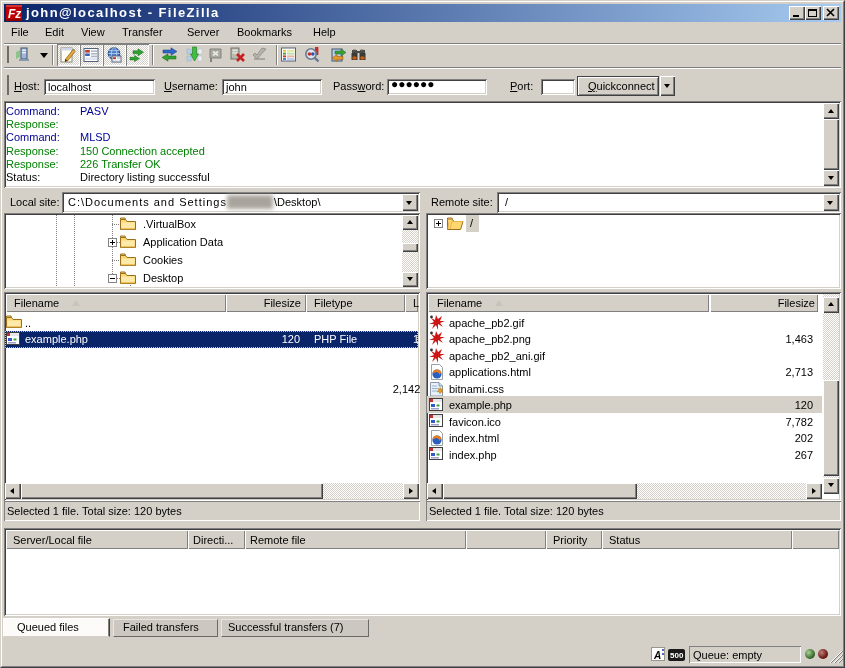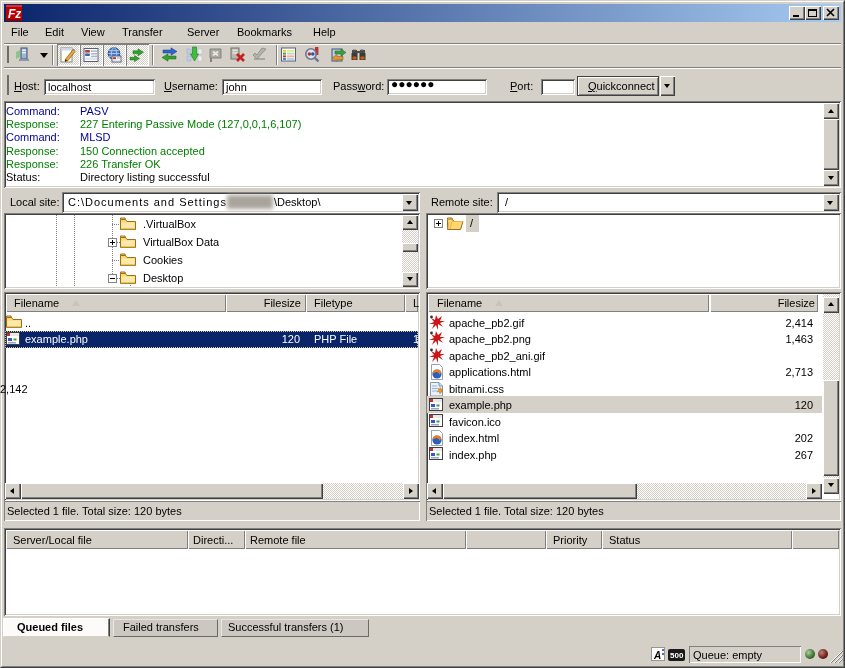"john@localhost - FileZilla" div.t { html: none -> <div>john@localhost - FileZilla</div> }
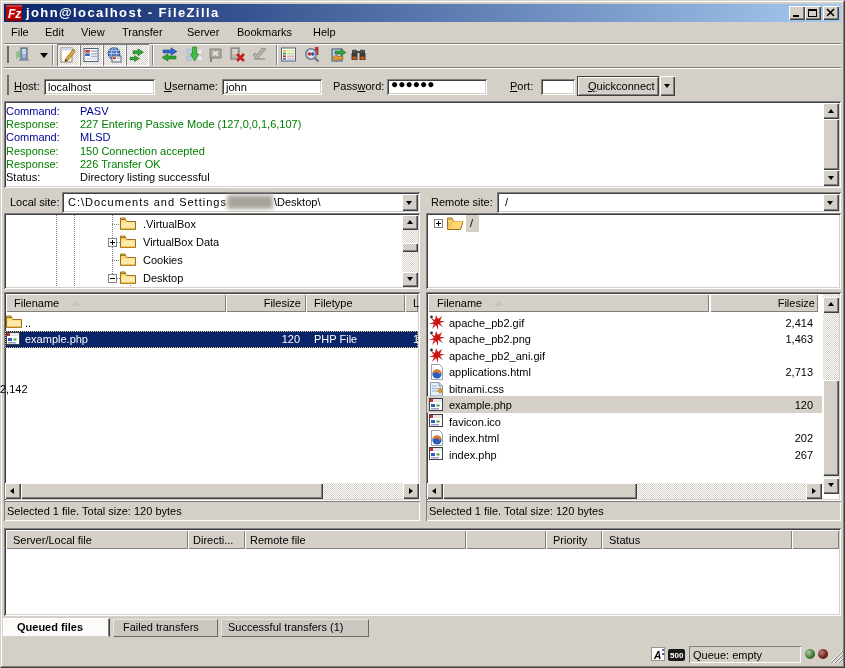"227 Entering Passive Mode" div.t { html: <div>227 Entering Passive Mode (127,0,0,1,6,107)</div> -> none }
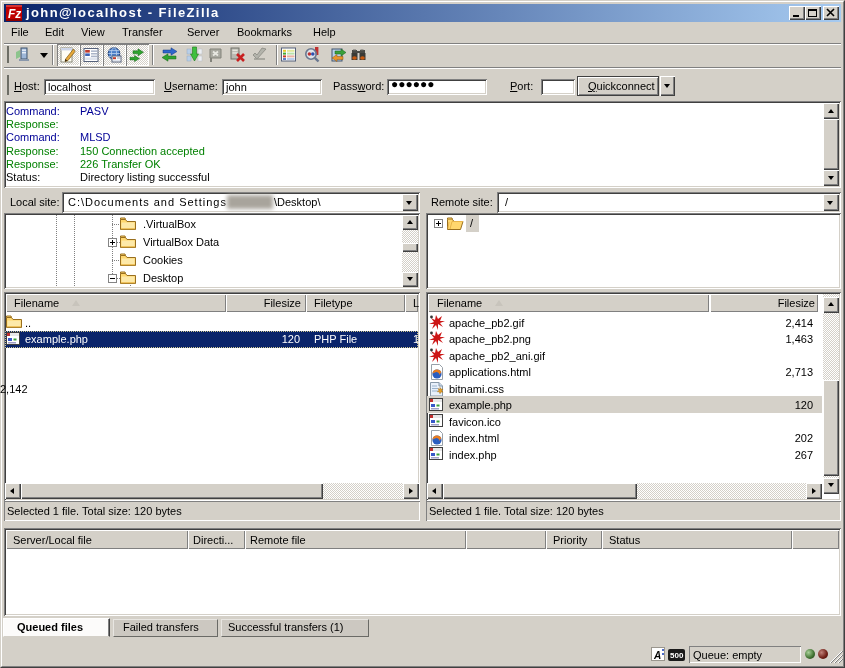"VirtualBox Data" div.t { text: VirtualBox -> Application }
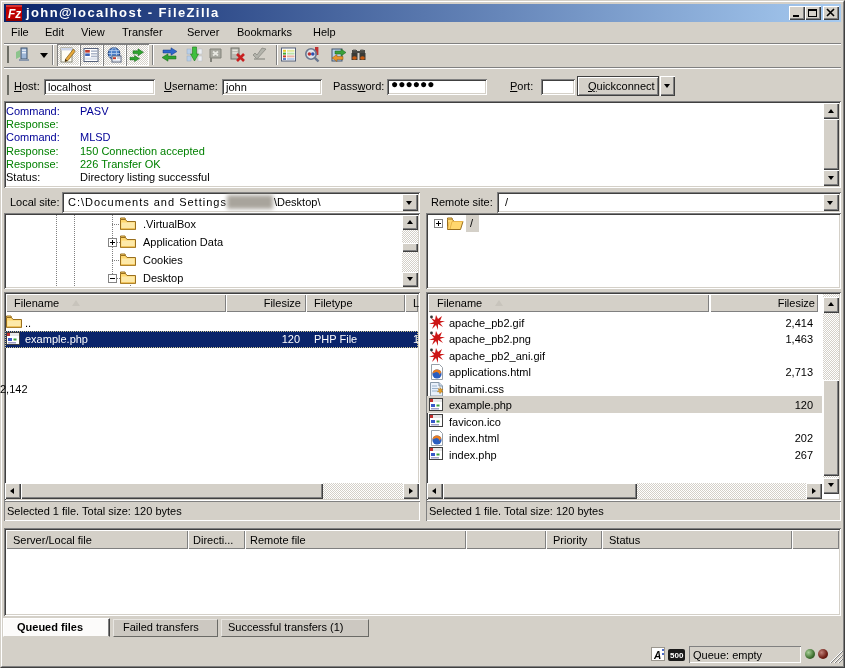"2,414" div.t { html: <div>2,414</div> -> none }
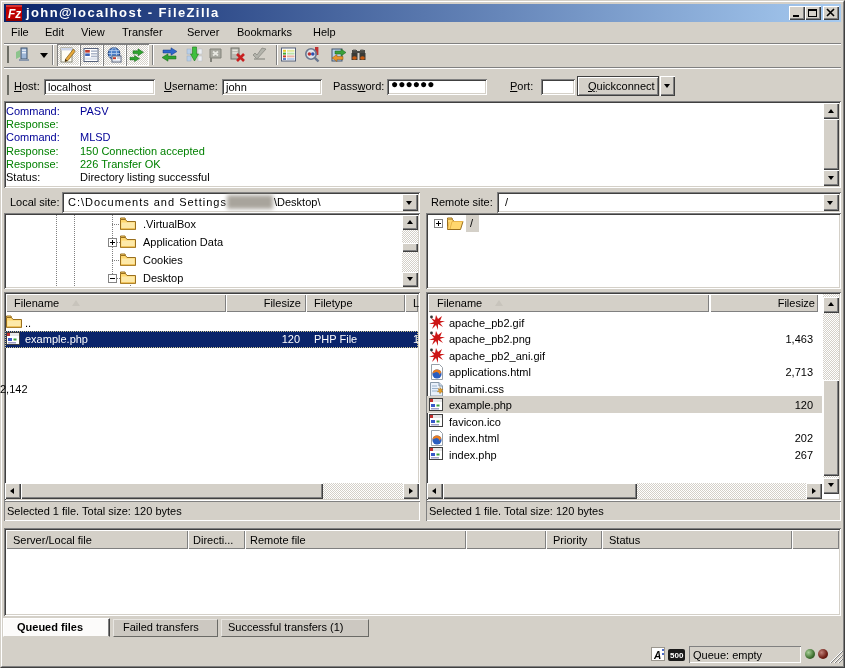"2,142" div.t { text-align: left -> center }
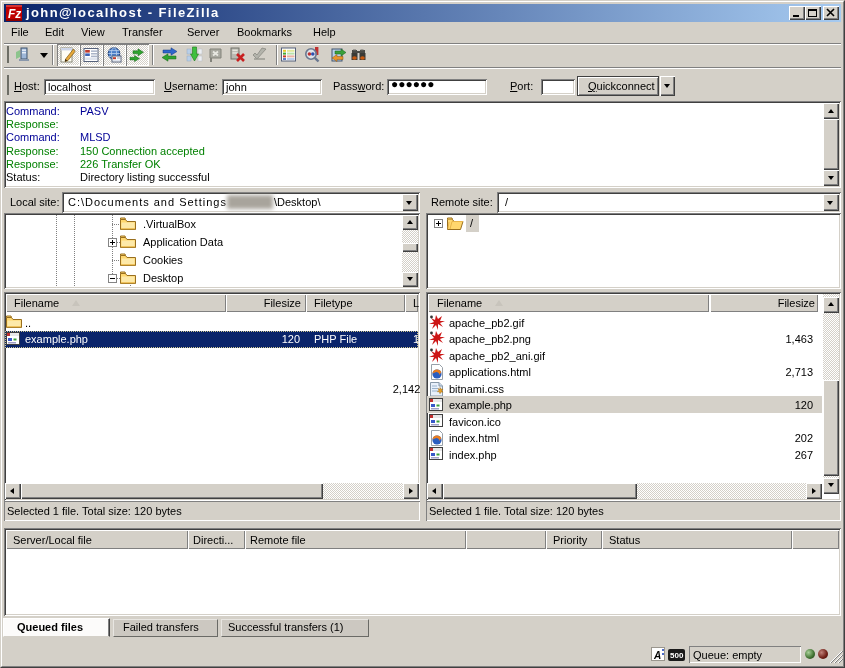"7,782" div.t { html: none -> <div>7,782</div> }
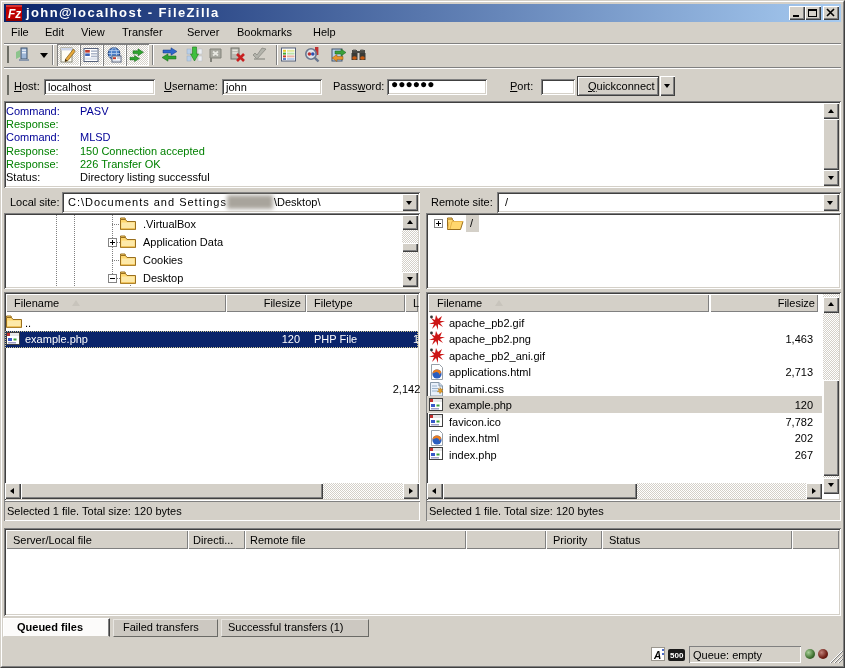"Queued files" div.t { font-weight: bold -> normal }
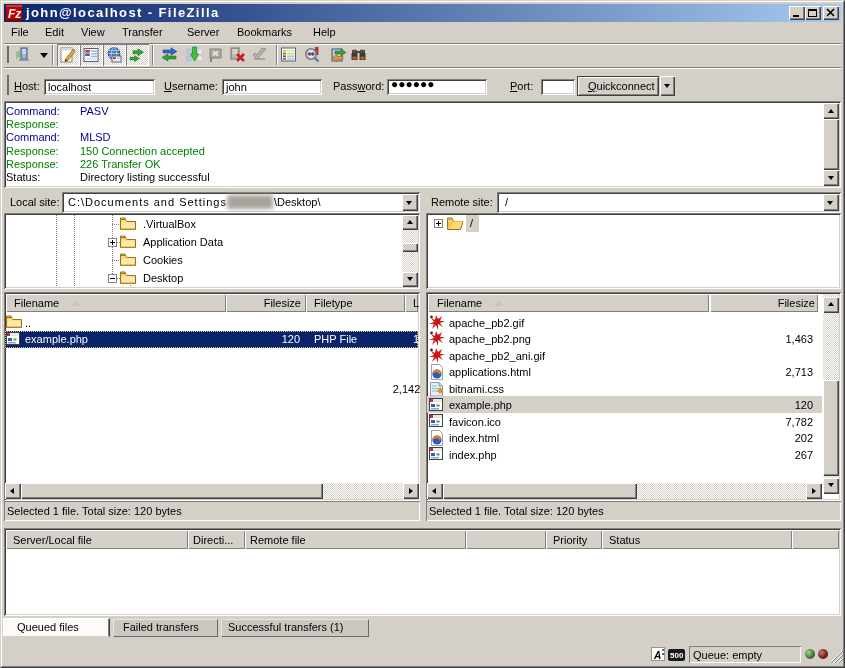"Successful transfers (1)" div.t { text: 1 -> 7 }
